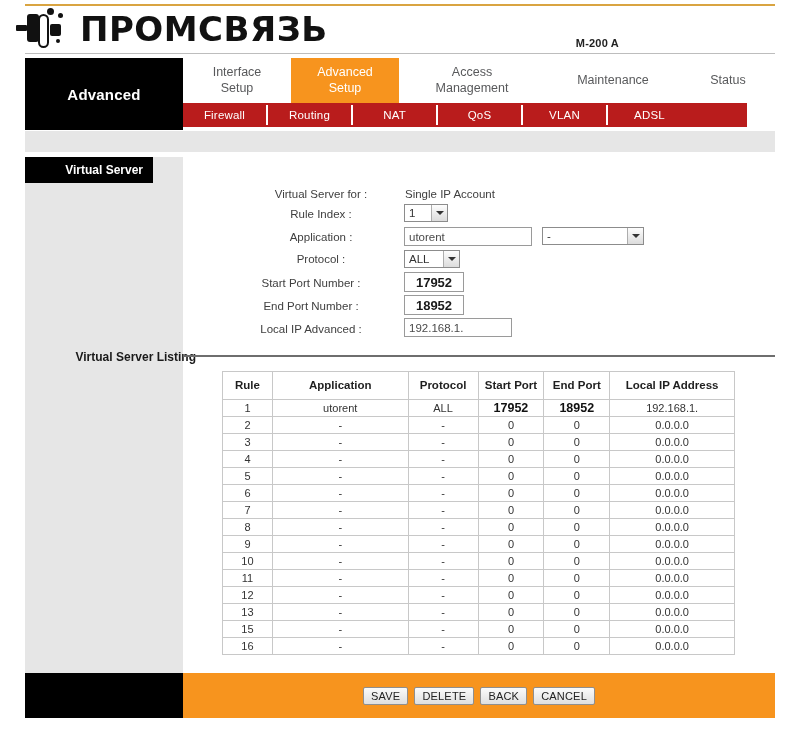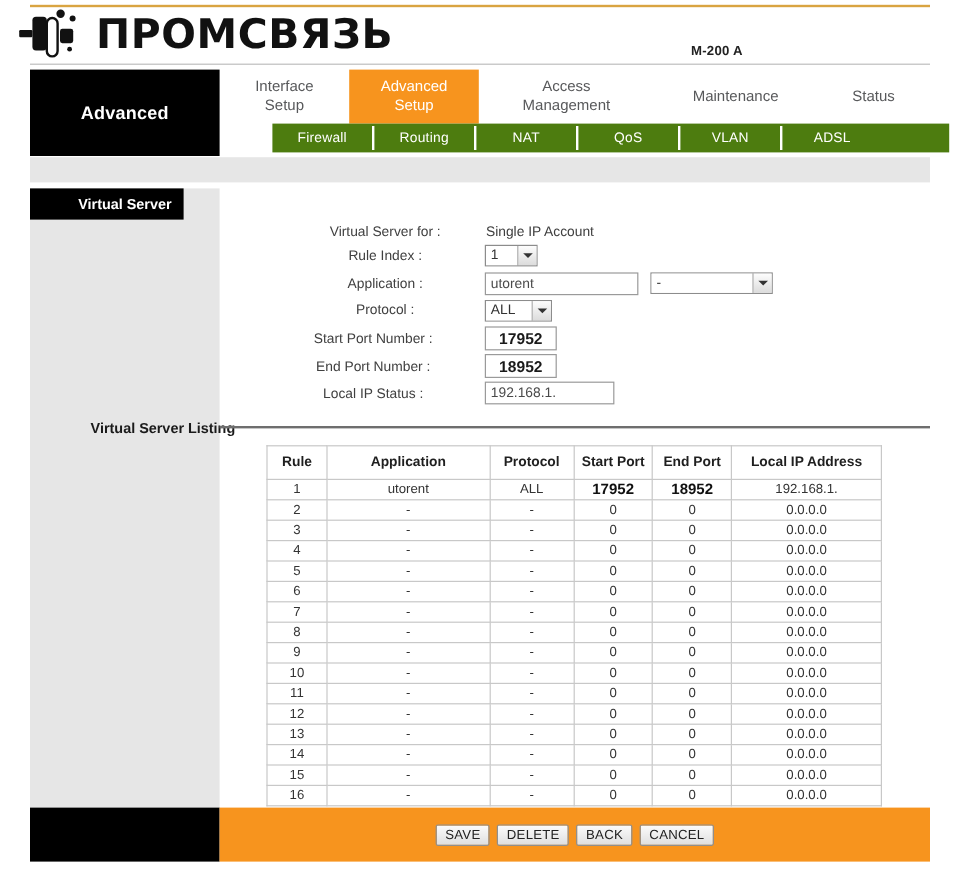"Firewall" .subrow { background: #4d7c0f -> #b91c1c; margin-left: 44px -> none }
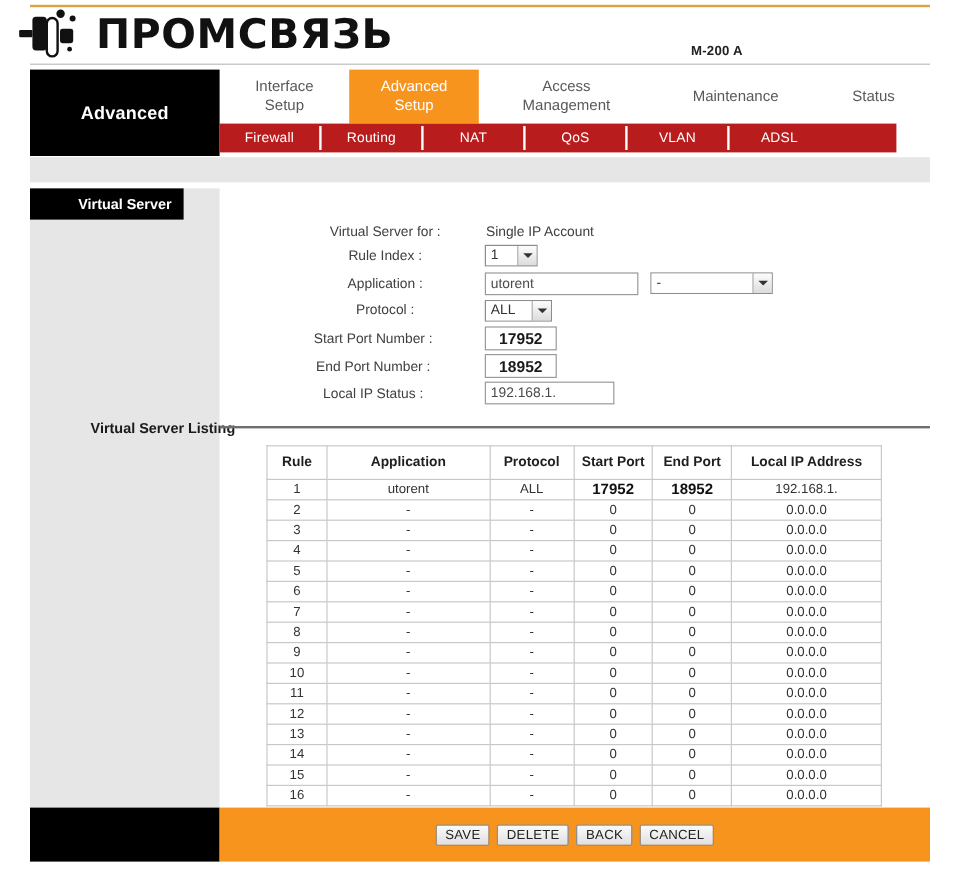"Local IP Status :" div.flabel { text: Status -> Advanced }
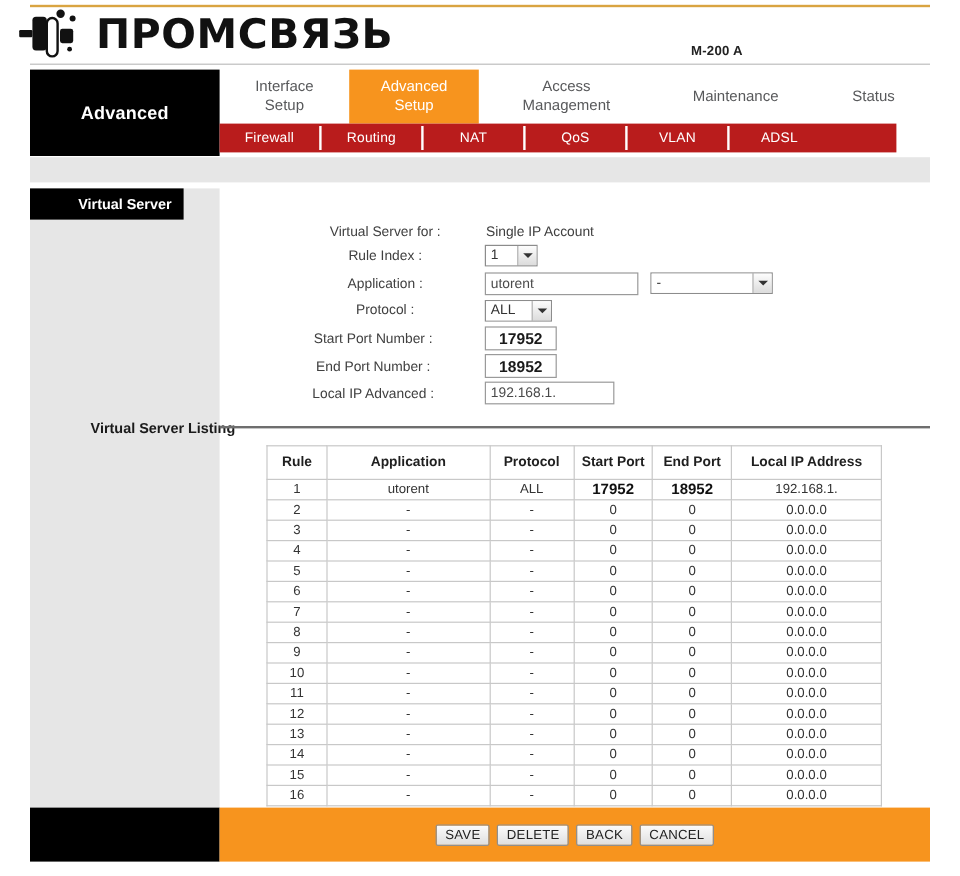"14" tr { html: <tr> <td>14</td> <td>-</td> <td>-</td> <td>0</td> <td>0</td> <td>0.0.0.0</td> </tr> -> none }
